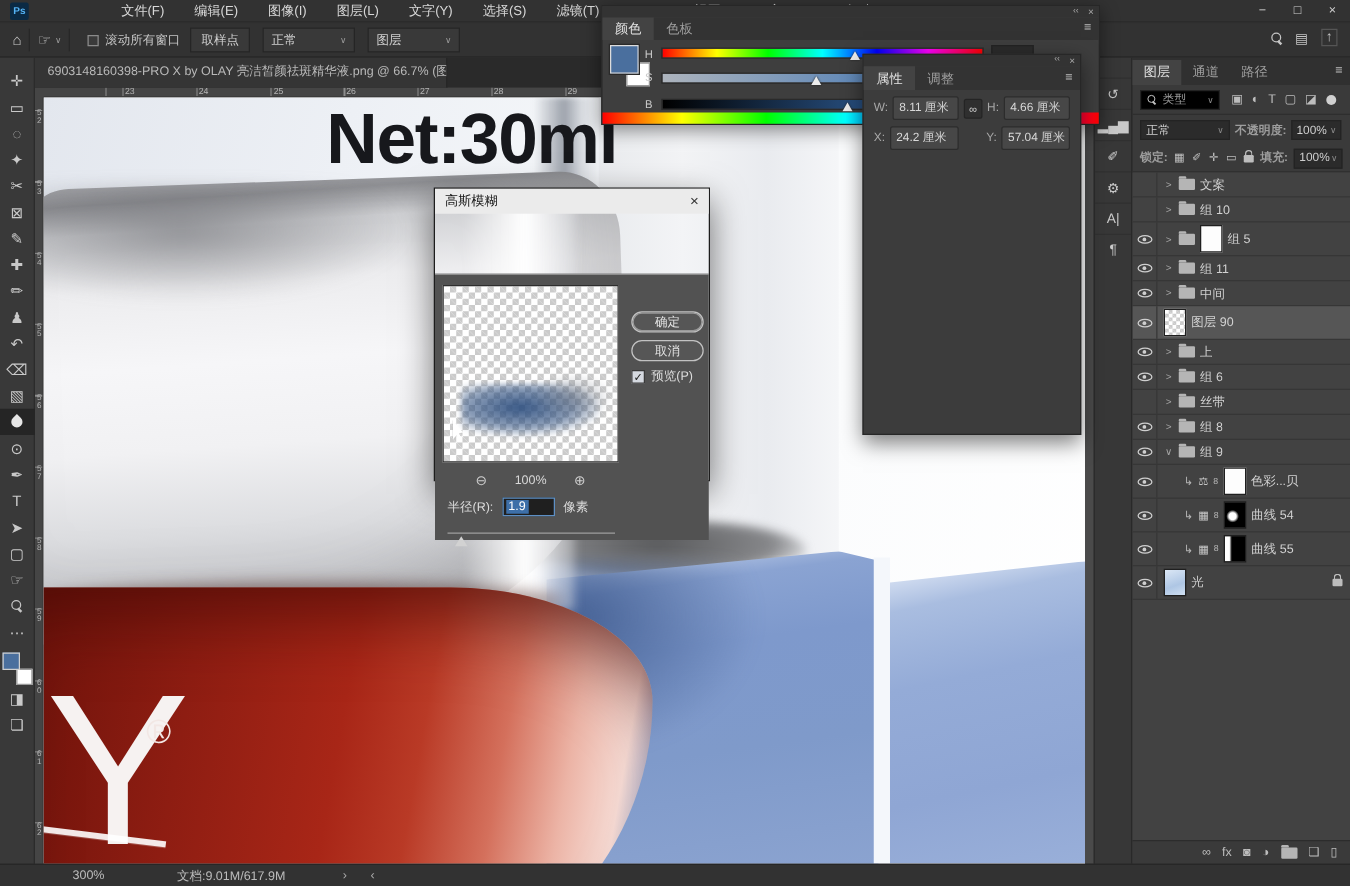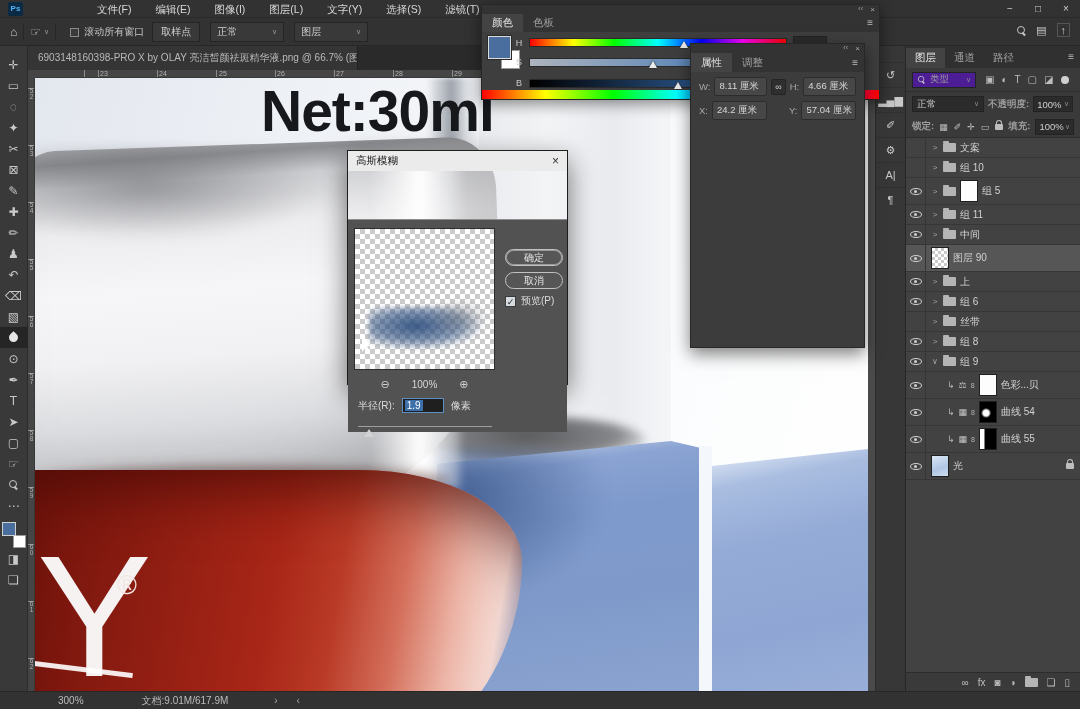"类型" #lp-filter .fbox { background: #4c1d95 -> #000000 }
